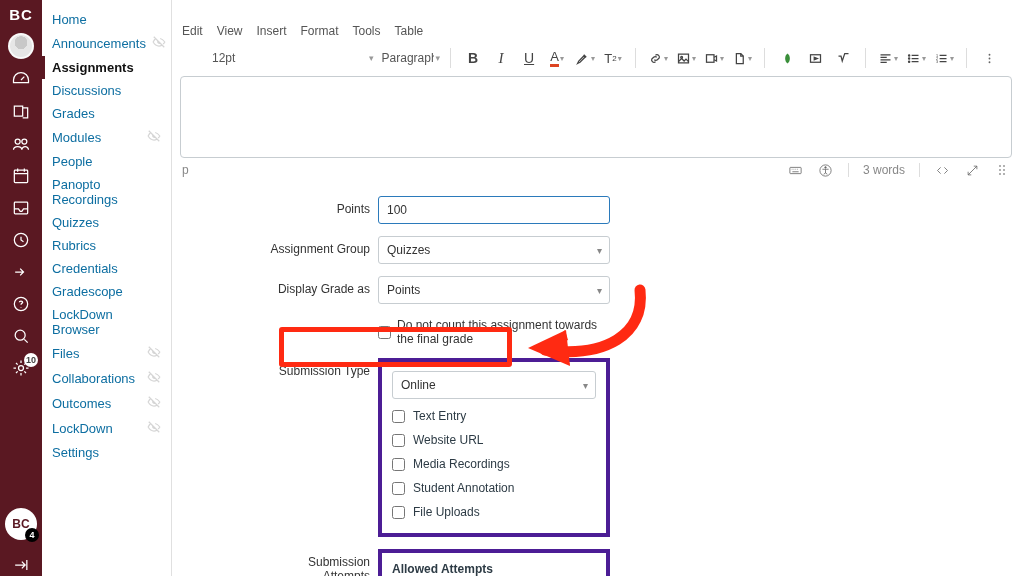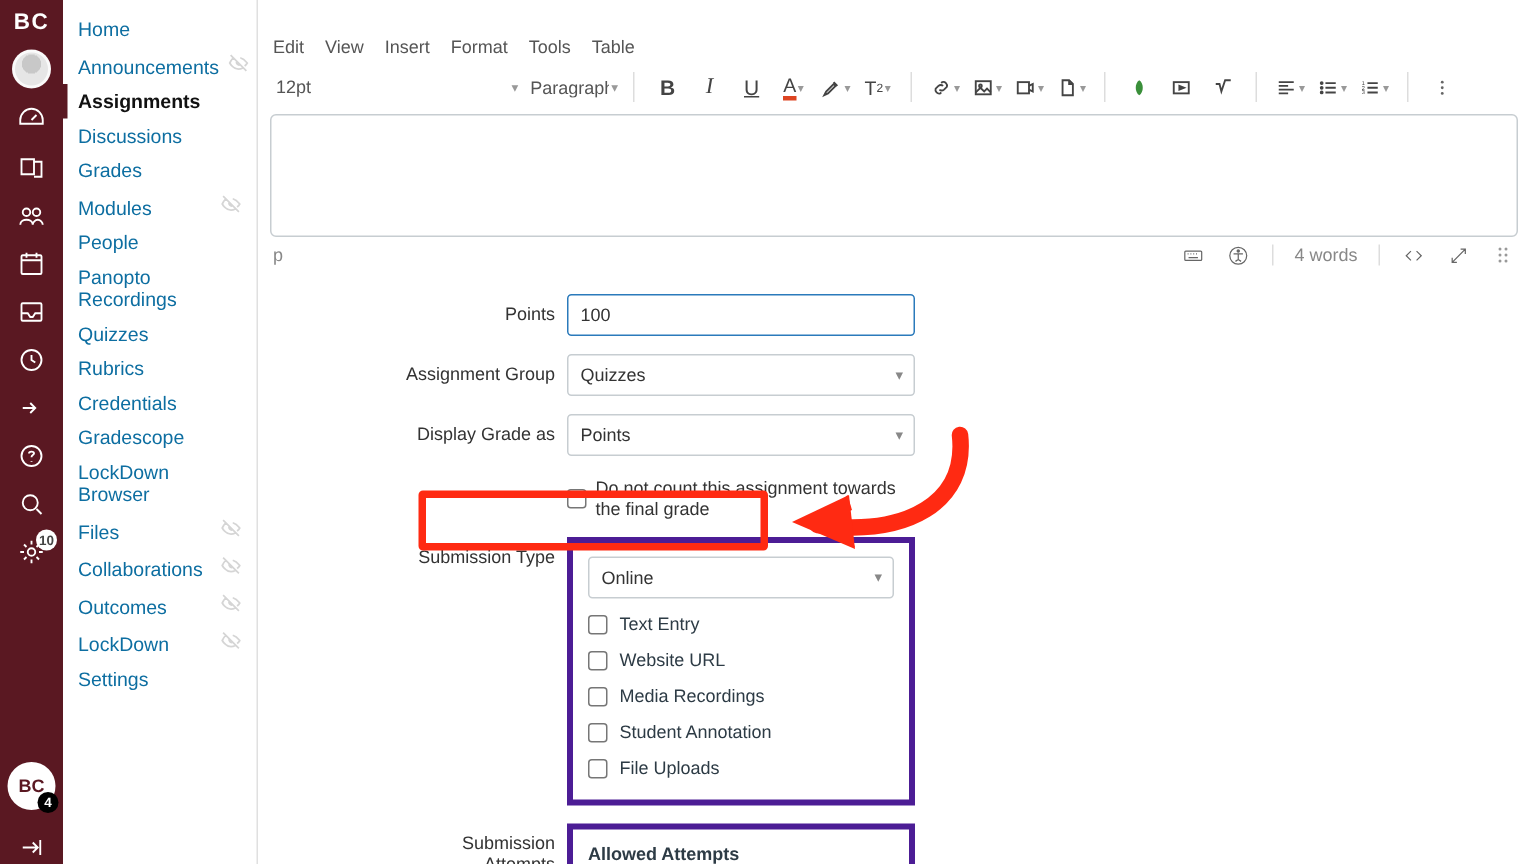"Home" .course-nav li { align-items: flex-end -> center }
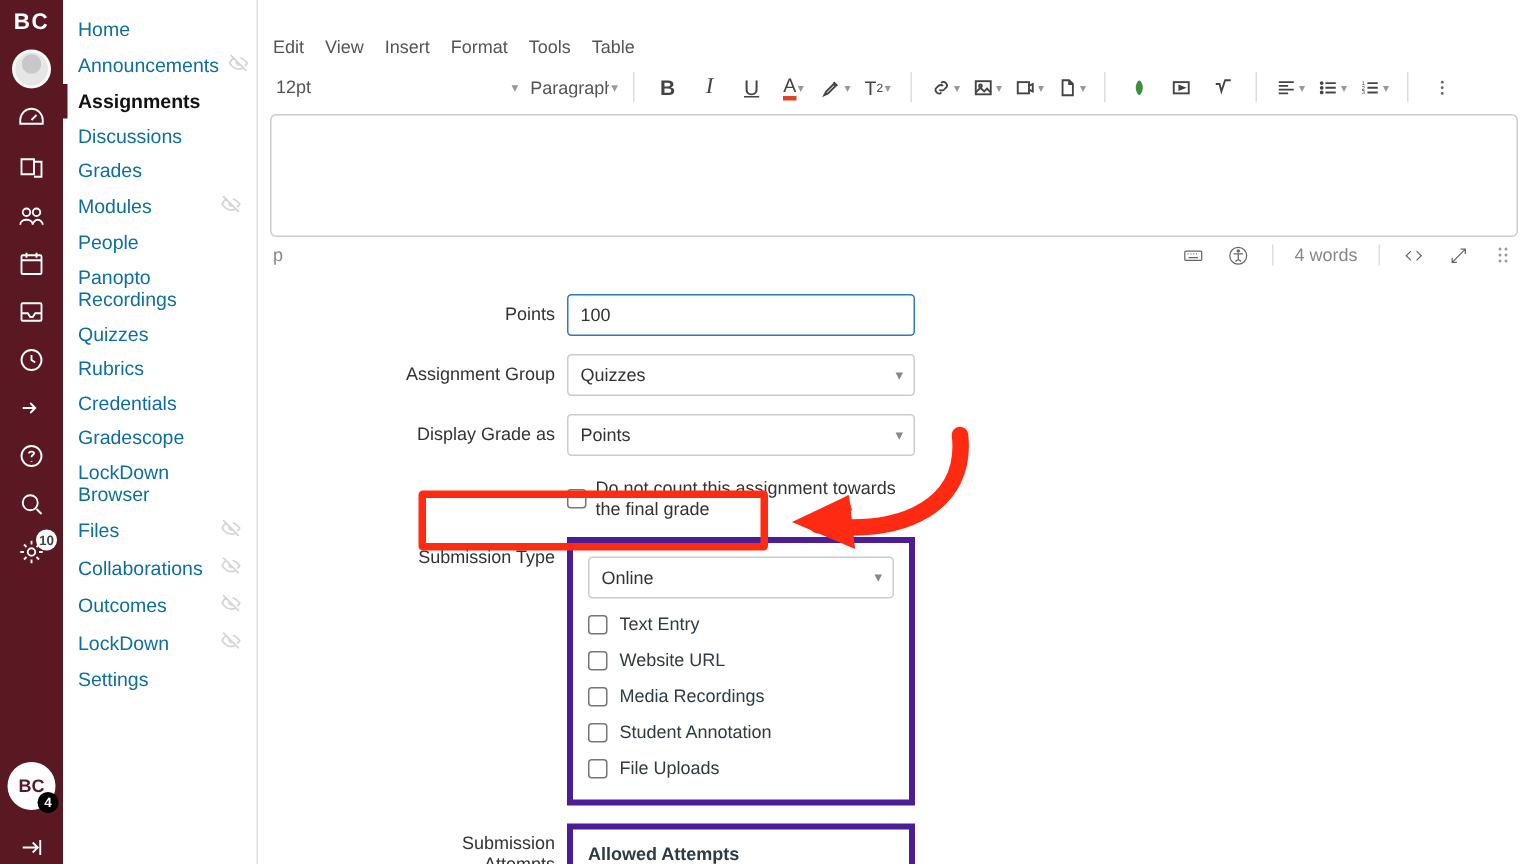"12pt" .rce-toolbar { margin-left: none -> 28px }
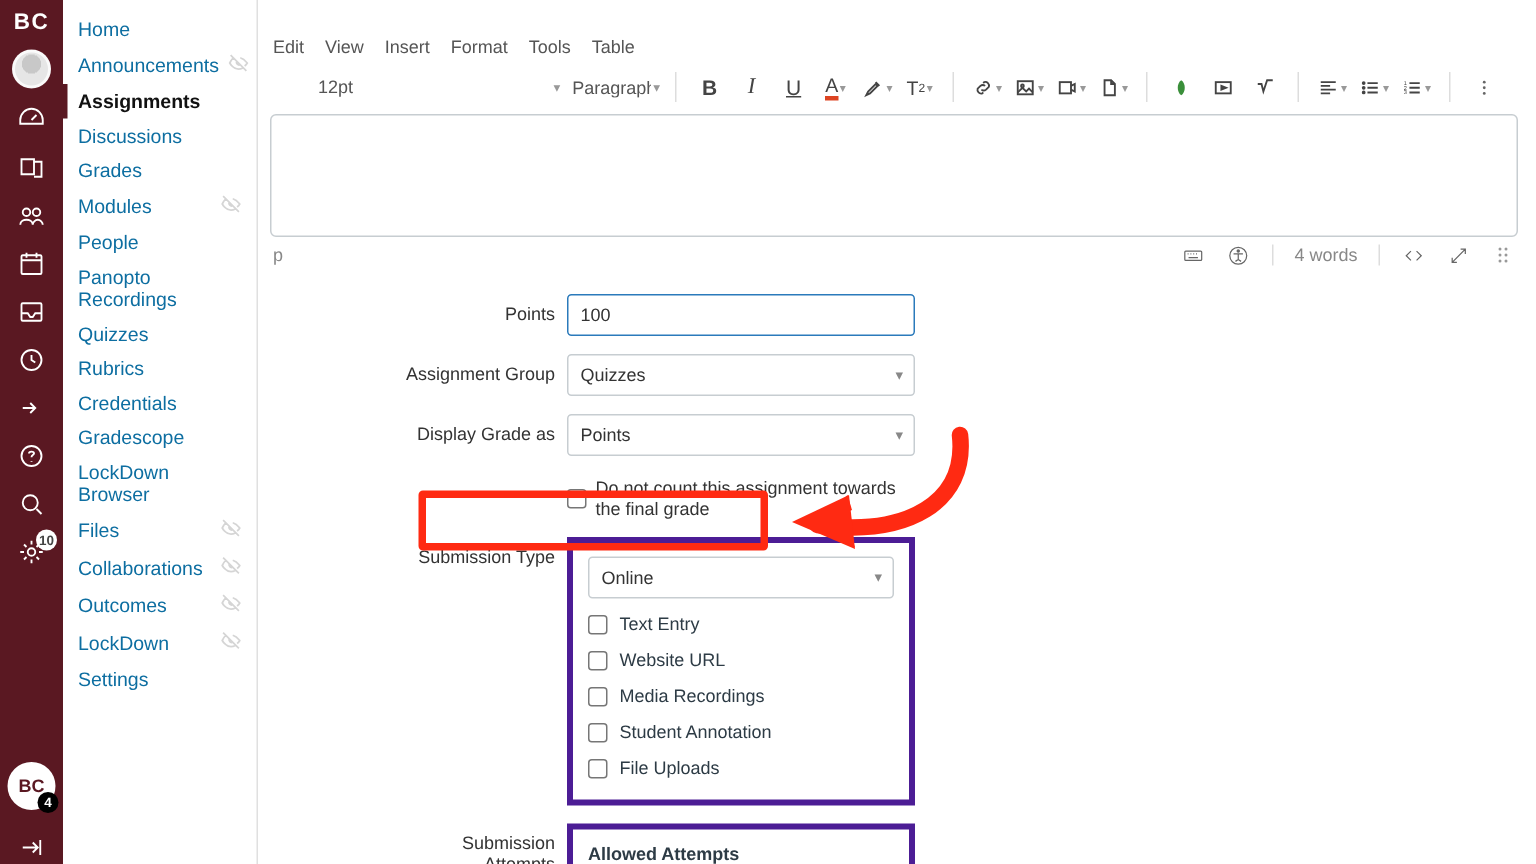"4 words" span { text: 4 -> 3 }
